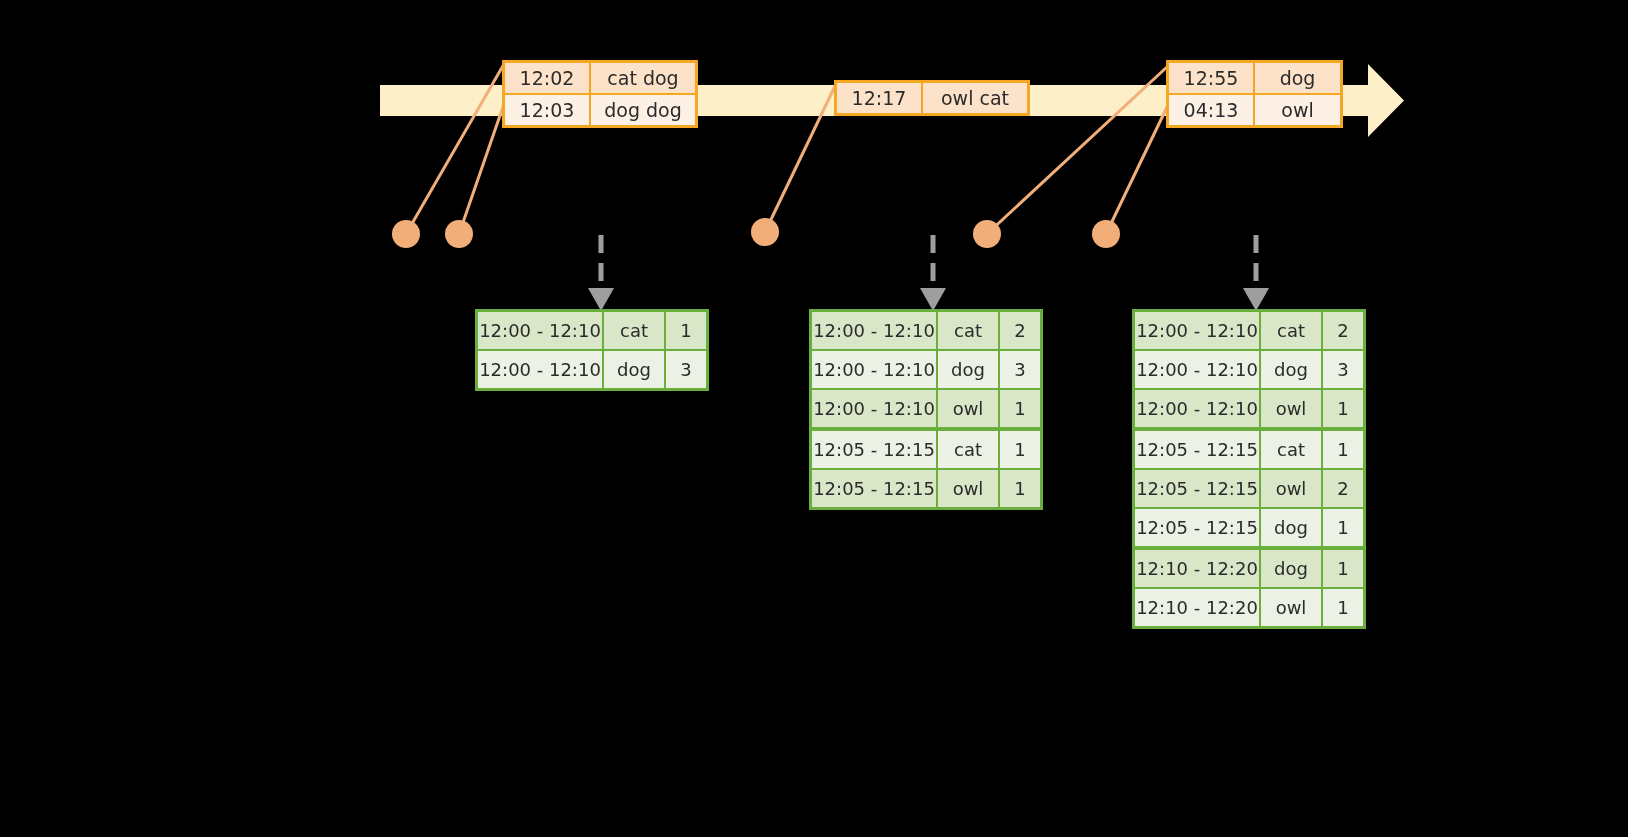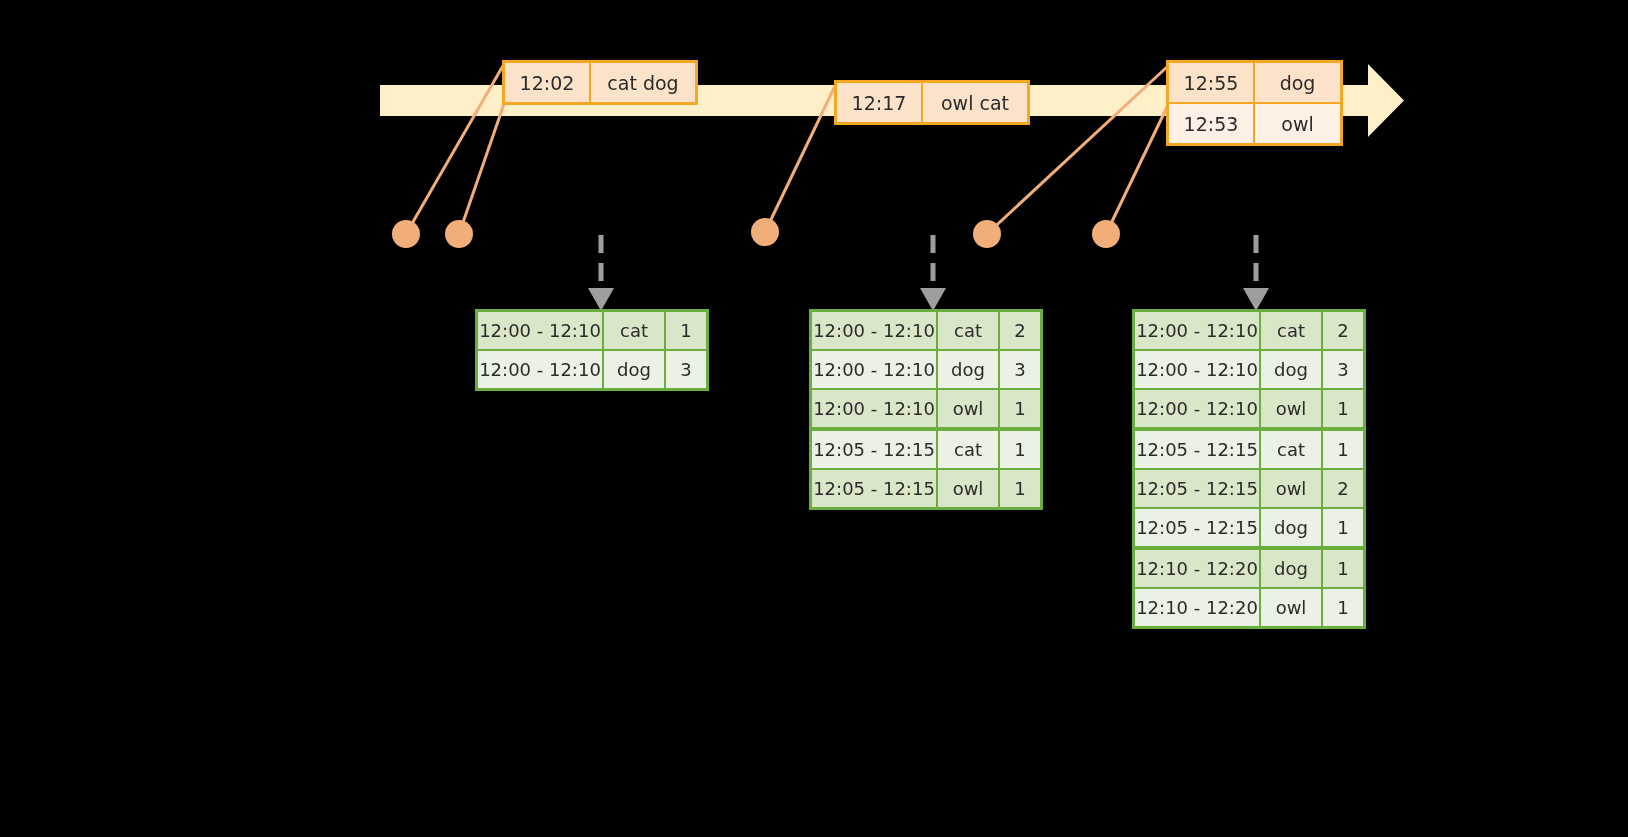"12:02" .event-row { height: 39px -> 30px }
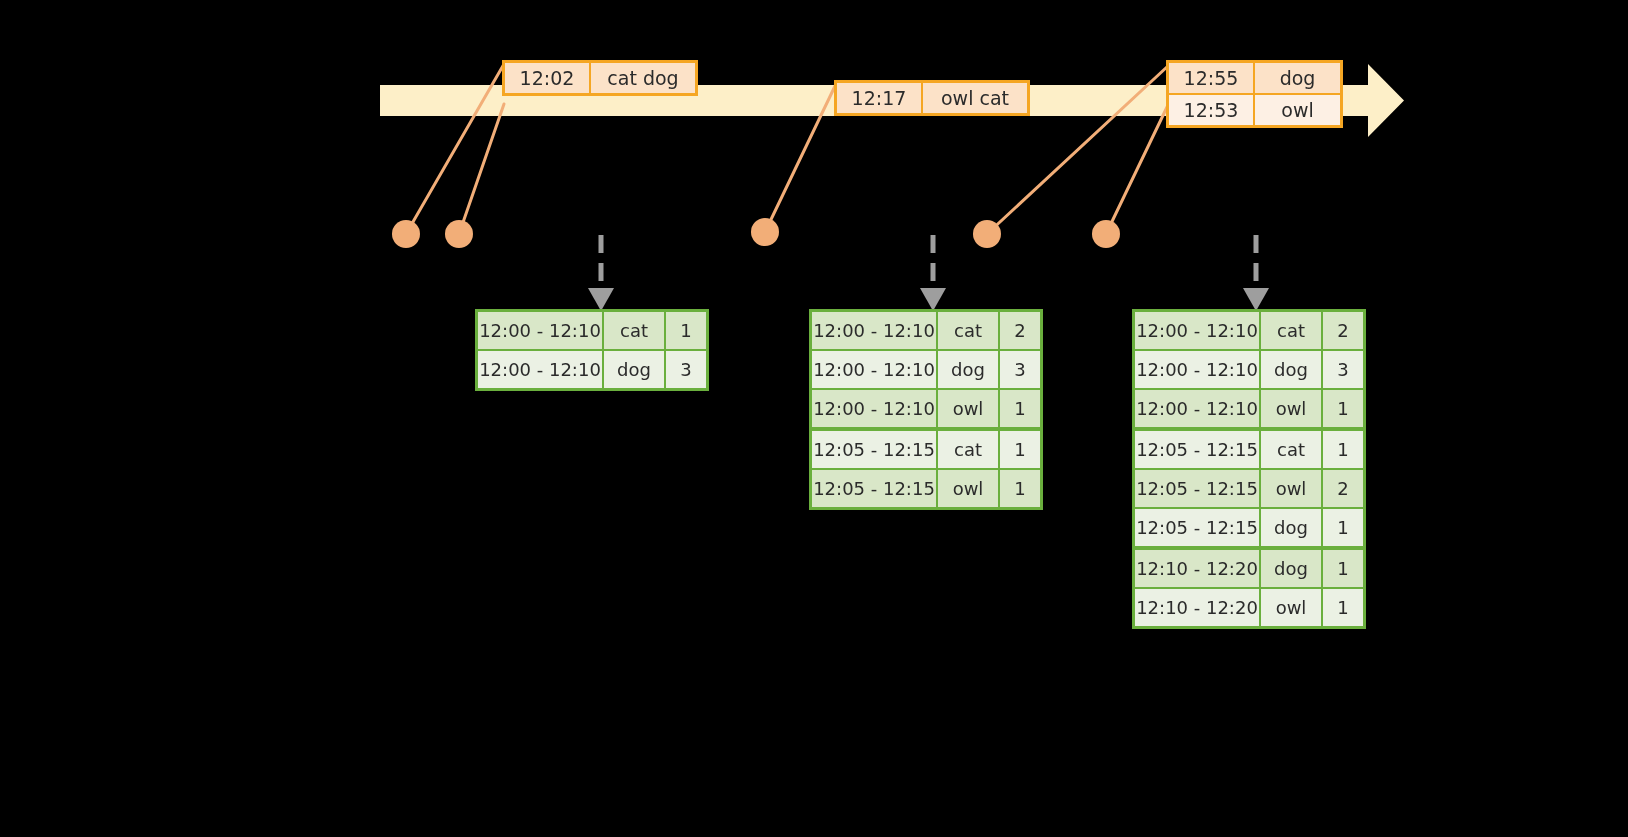"12:03" div.event-row { html: none -> <div> <div>12:03</div> <div>dog dog</div> </div> }
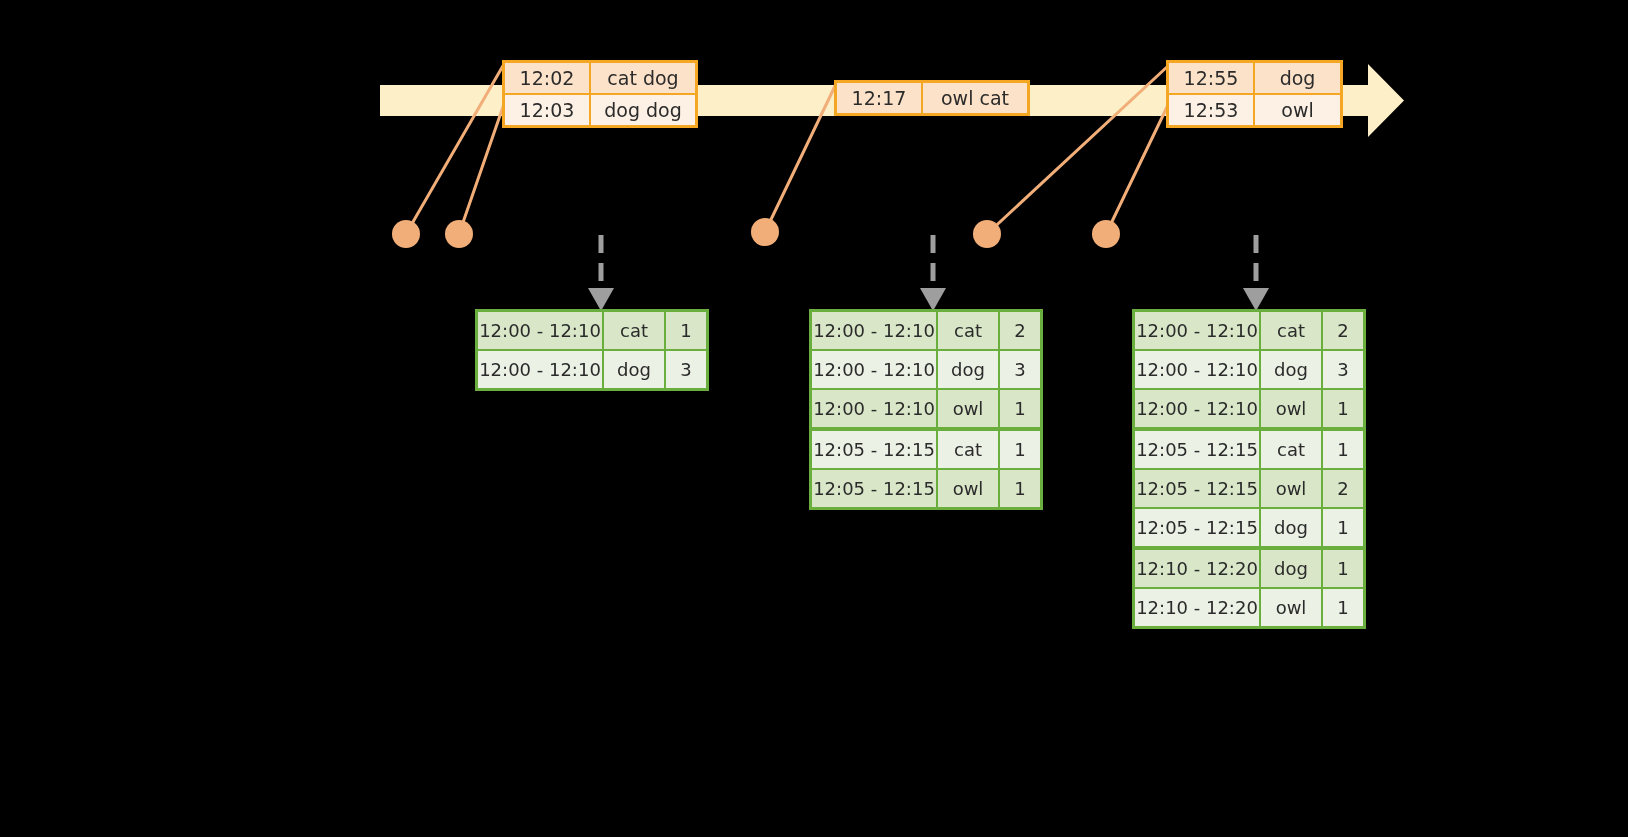"12:53" div.event-time { text: 12:53 -> 04:13 }
